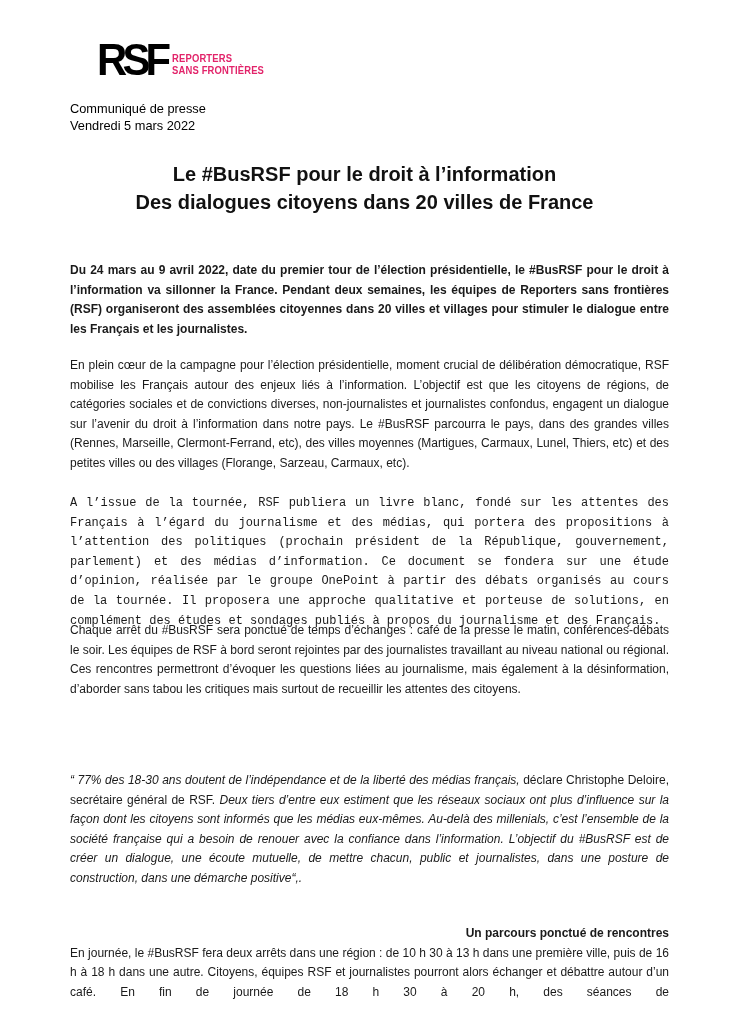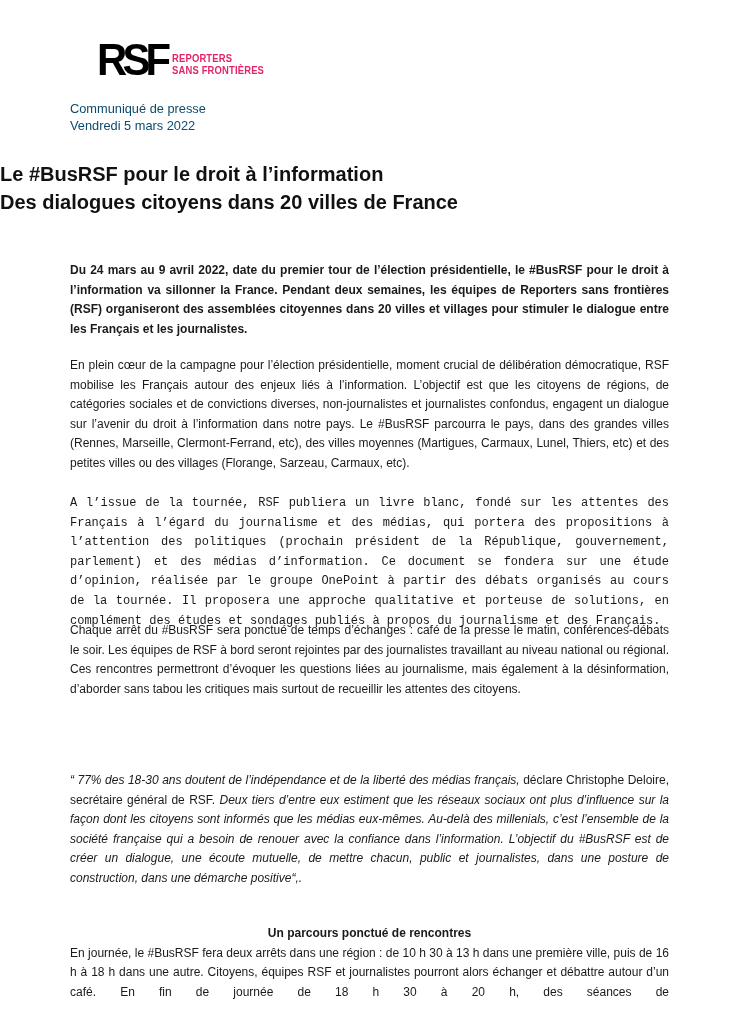"Communiqué de presse" .meta { color: #0c4a6e -> #000000 }
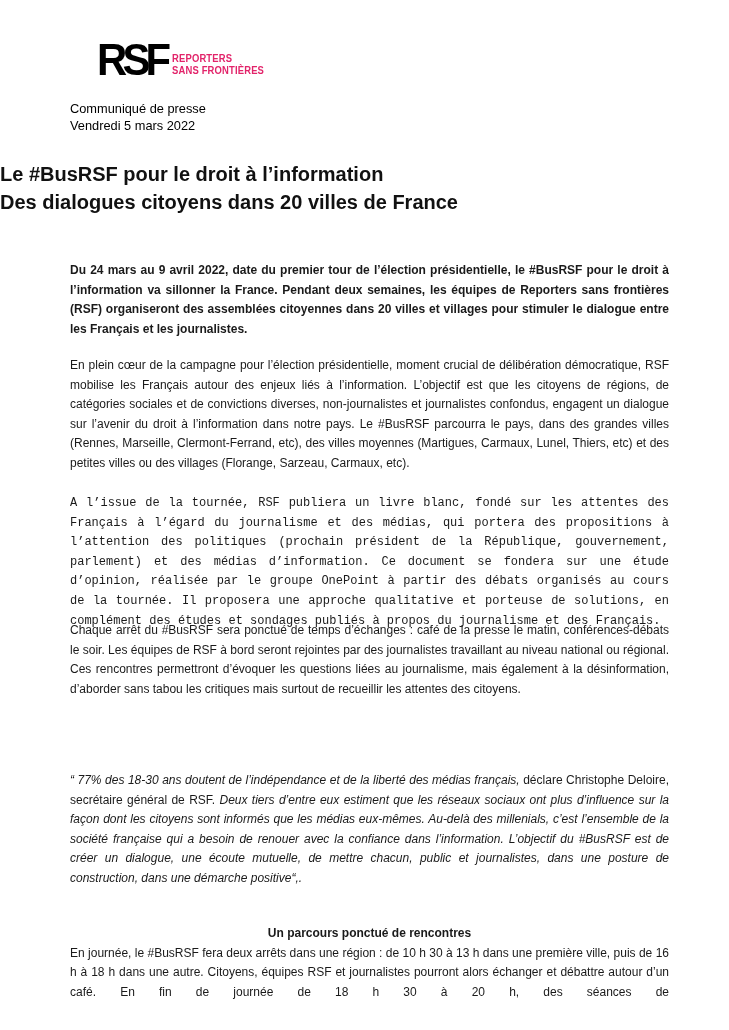"Le #BusRSF pour le droit" .title { text-align: left -> center }
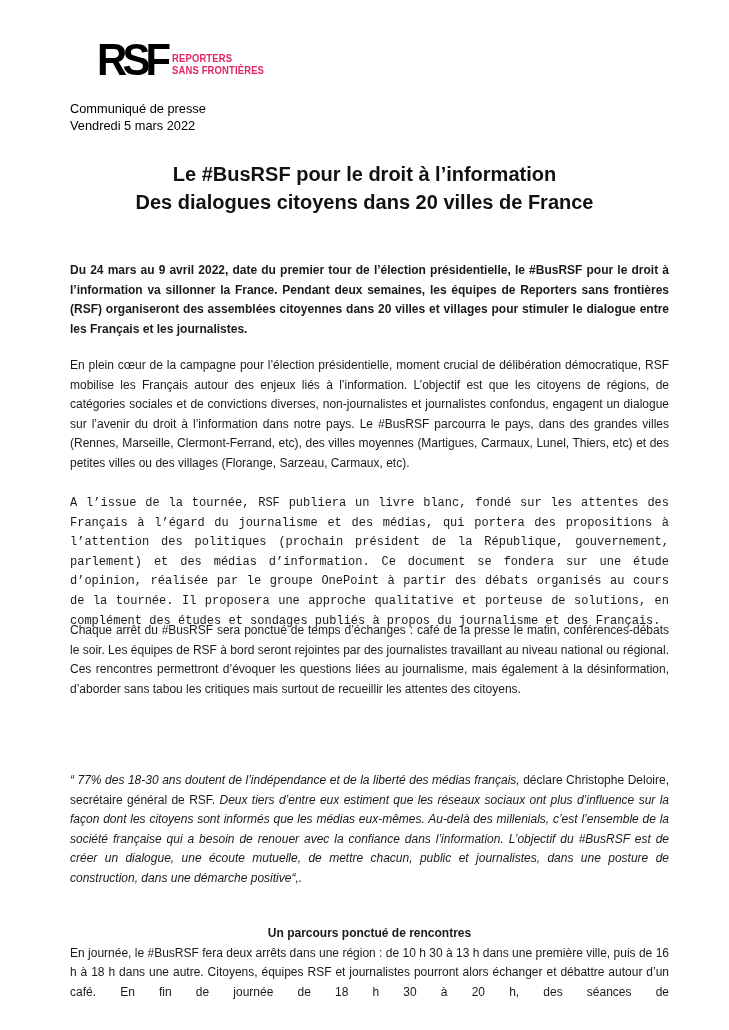"Un parcours ponctué de rencontres" p.b { text-align: center -> right }
